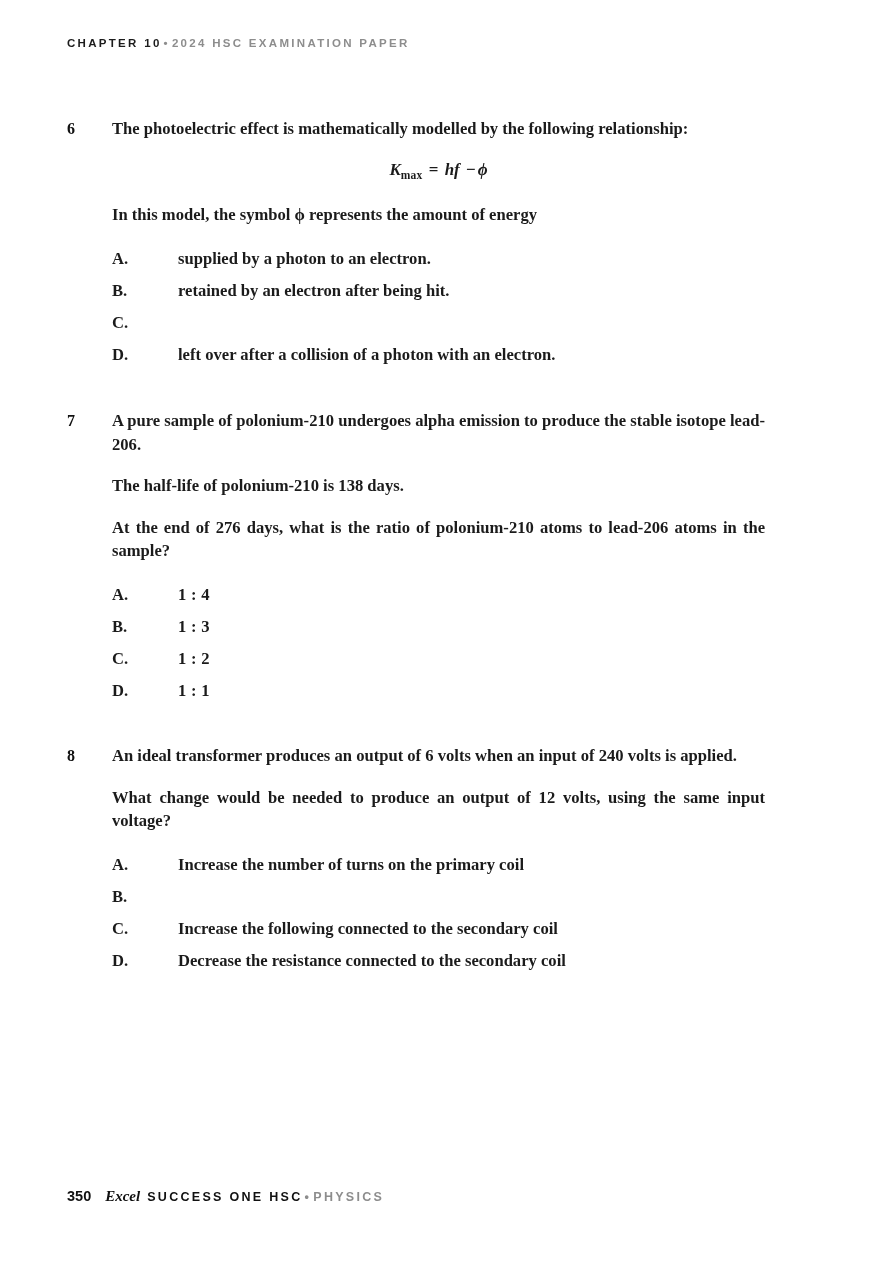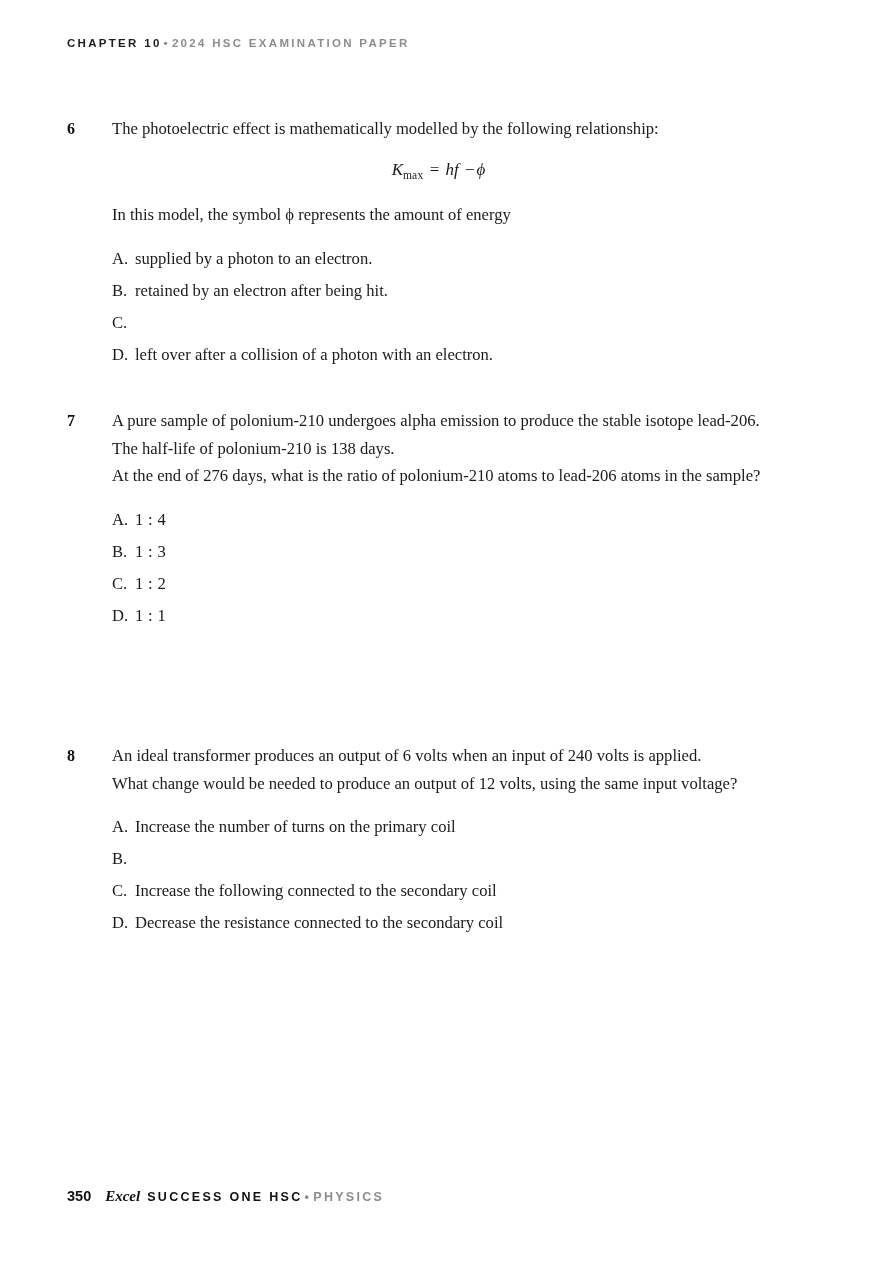"The photoelectric effect is" .q-body { font-weight: none -> bold }
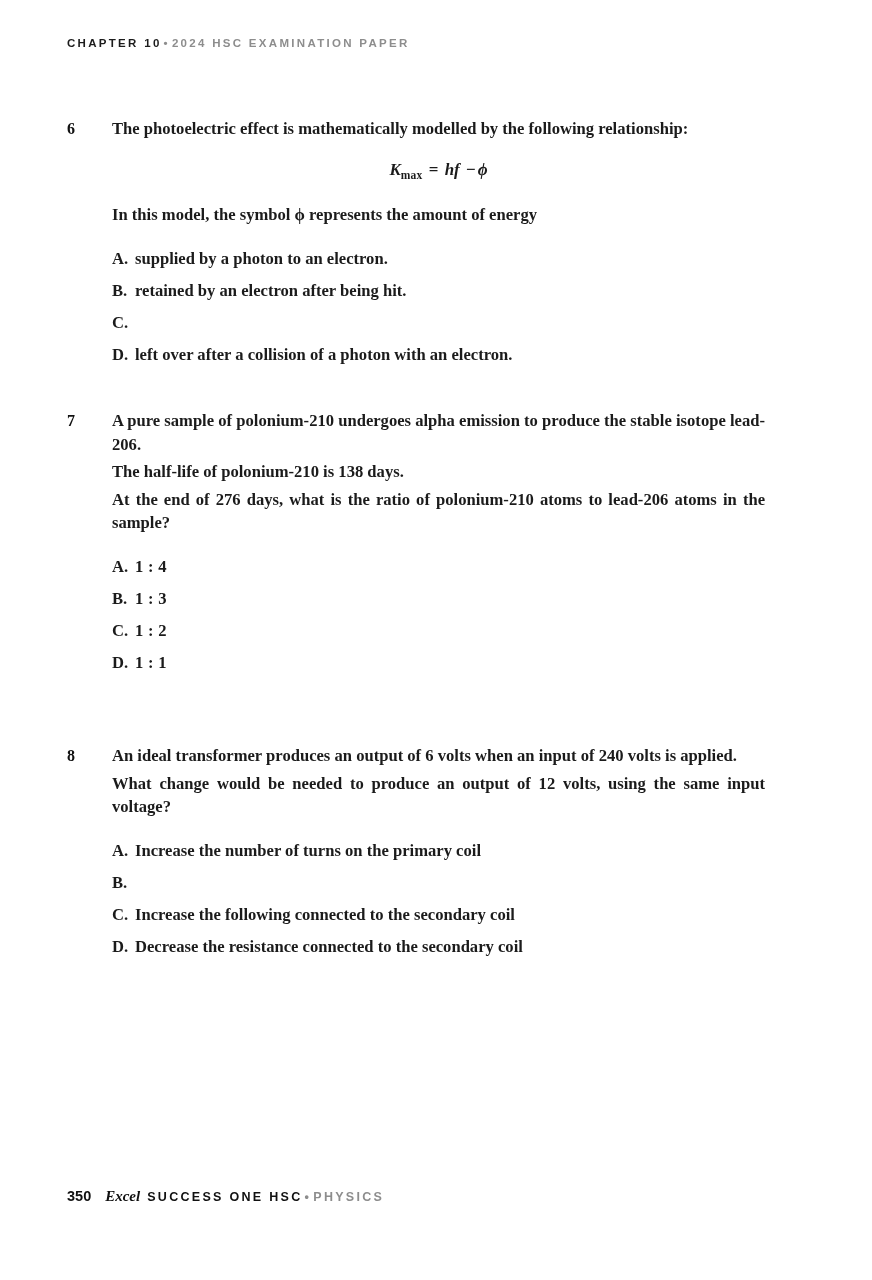"supplied by a photon to" .option-text { margin-left: 23px -> 66px }
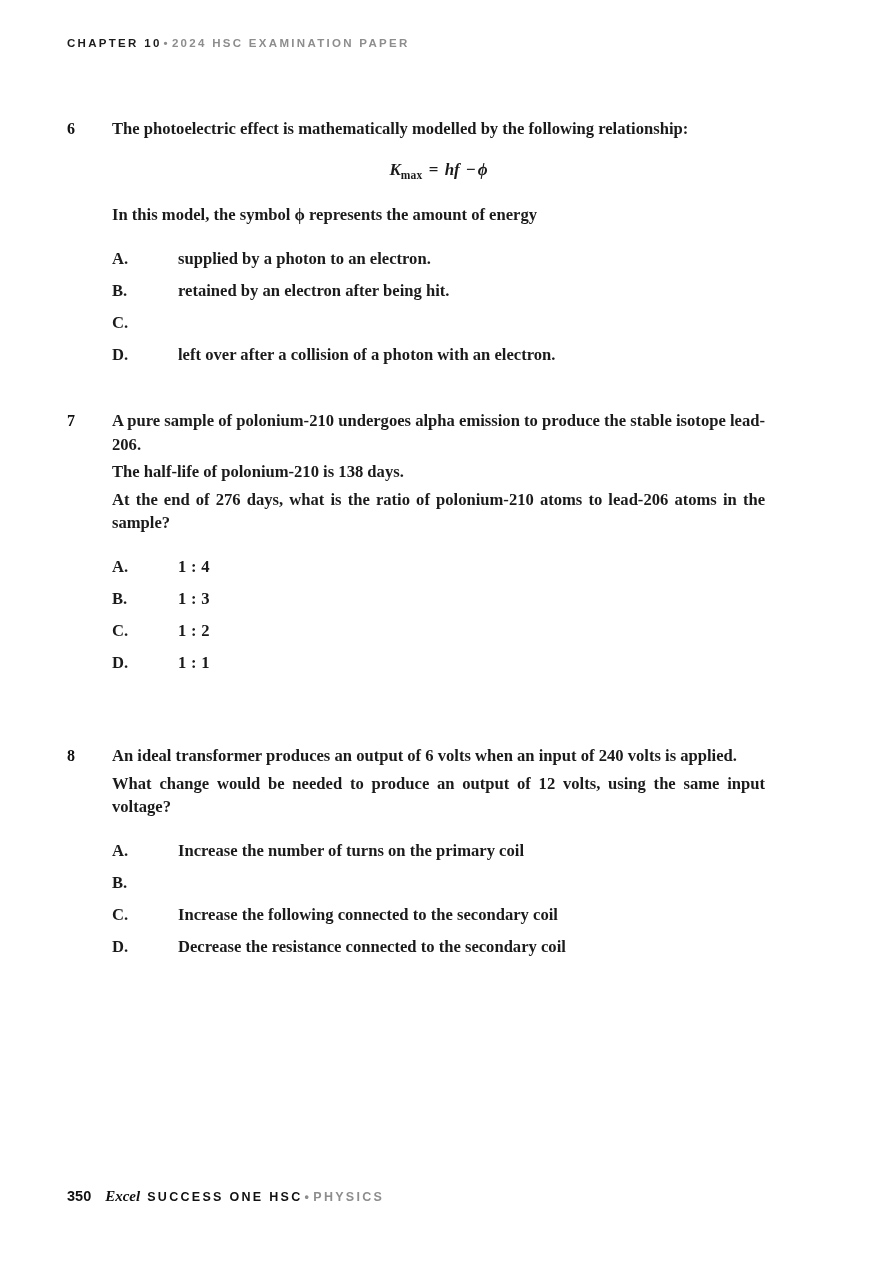"The half-life of polonium-210 is" .q-para + .q-para { margin-top: 4px -> 18px }
